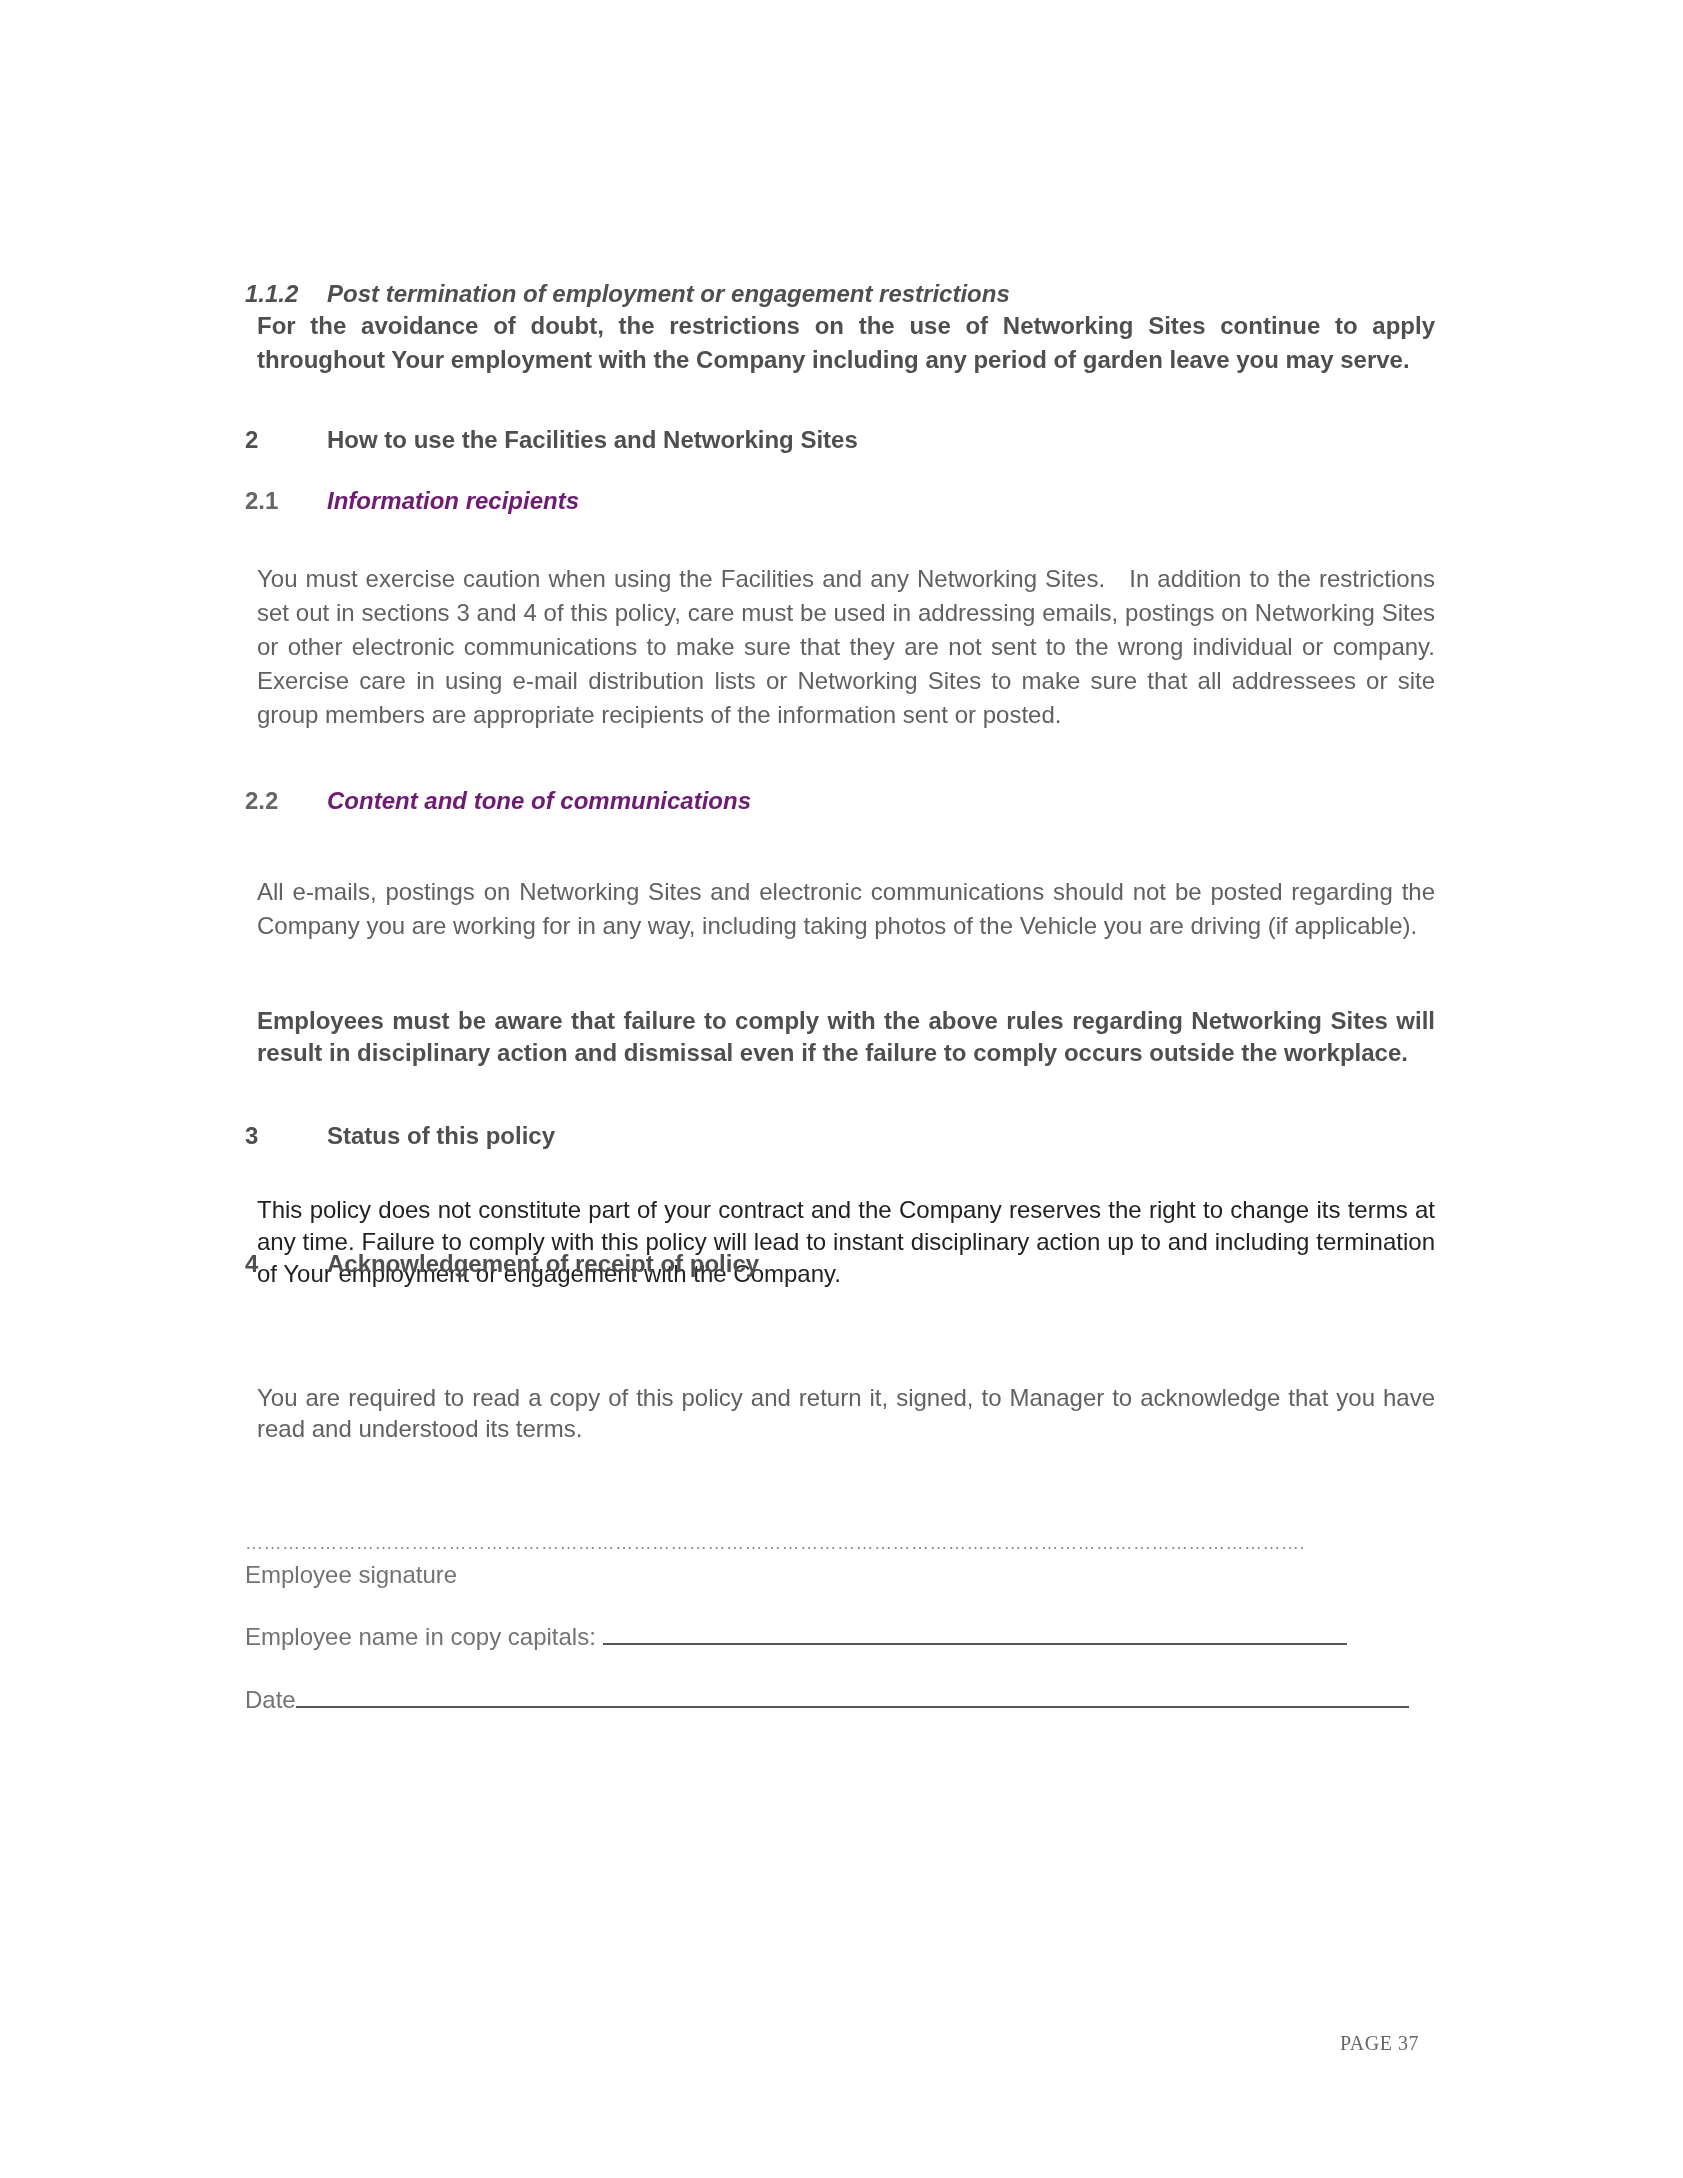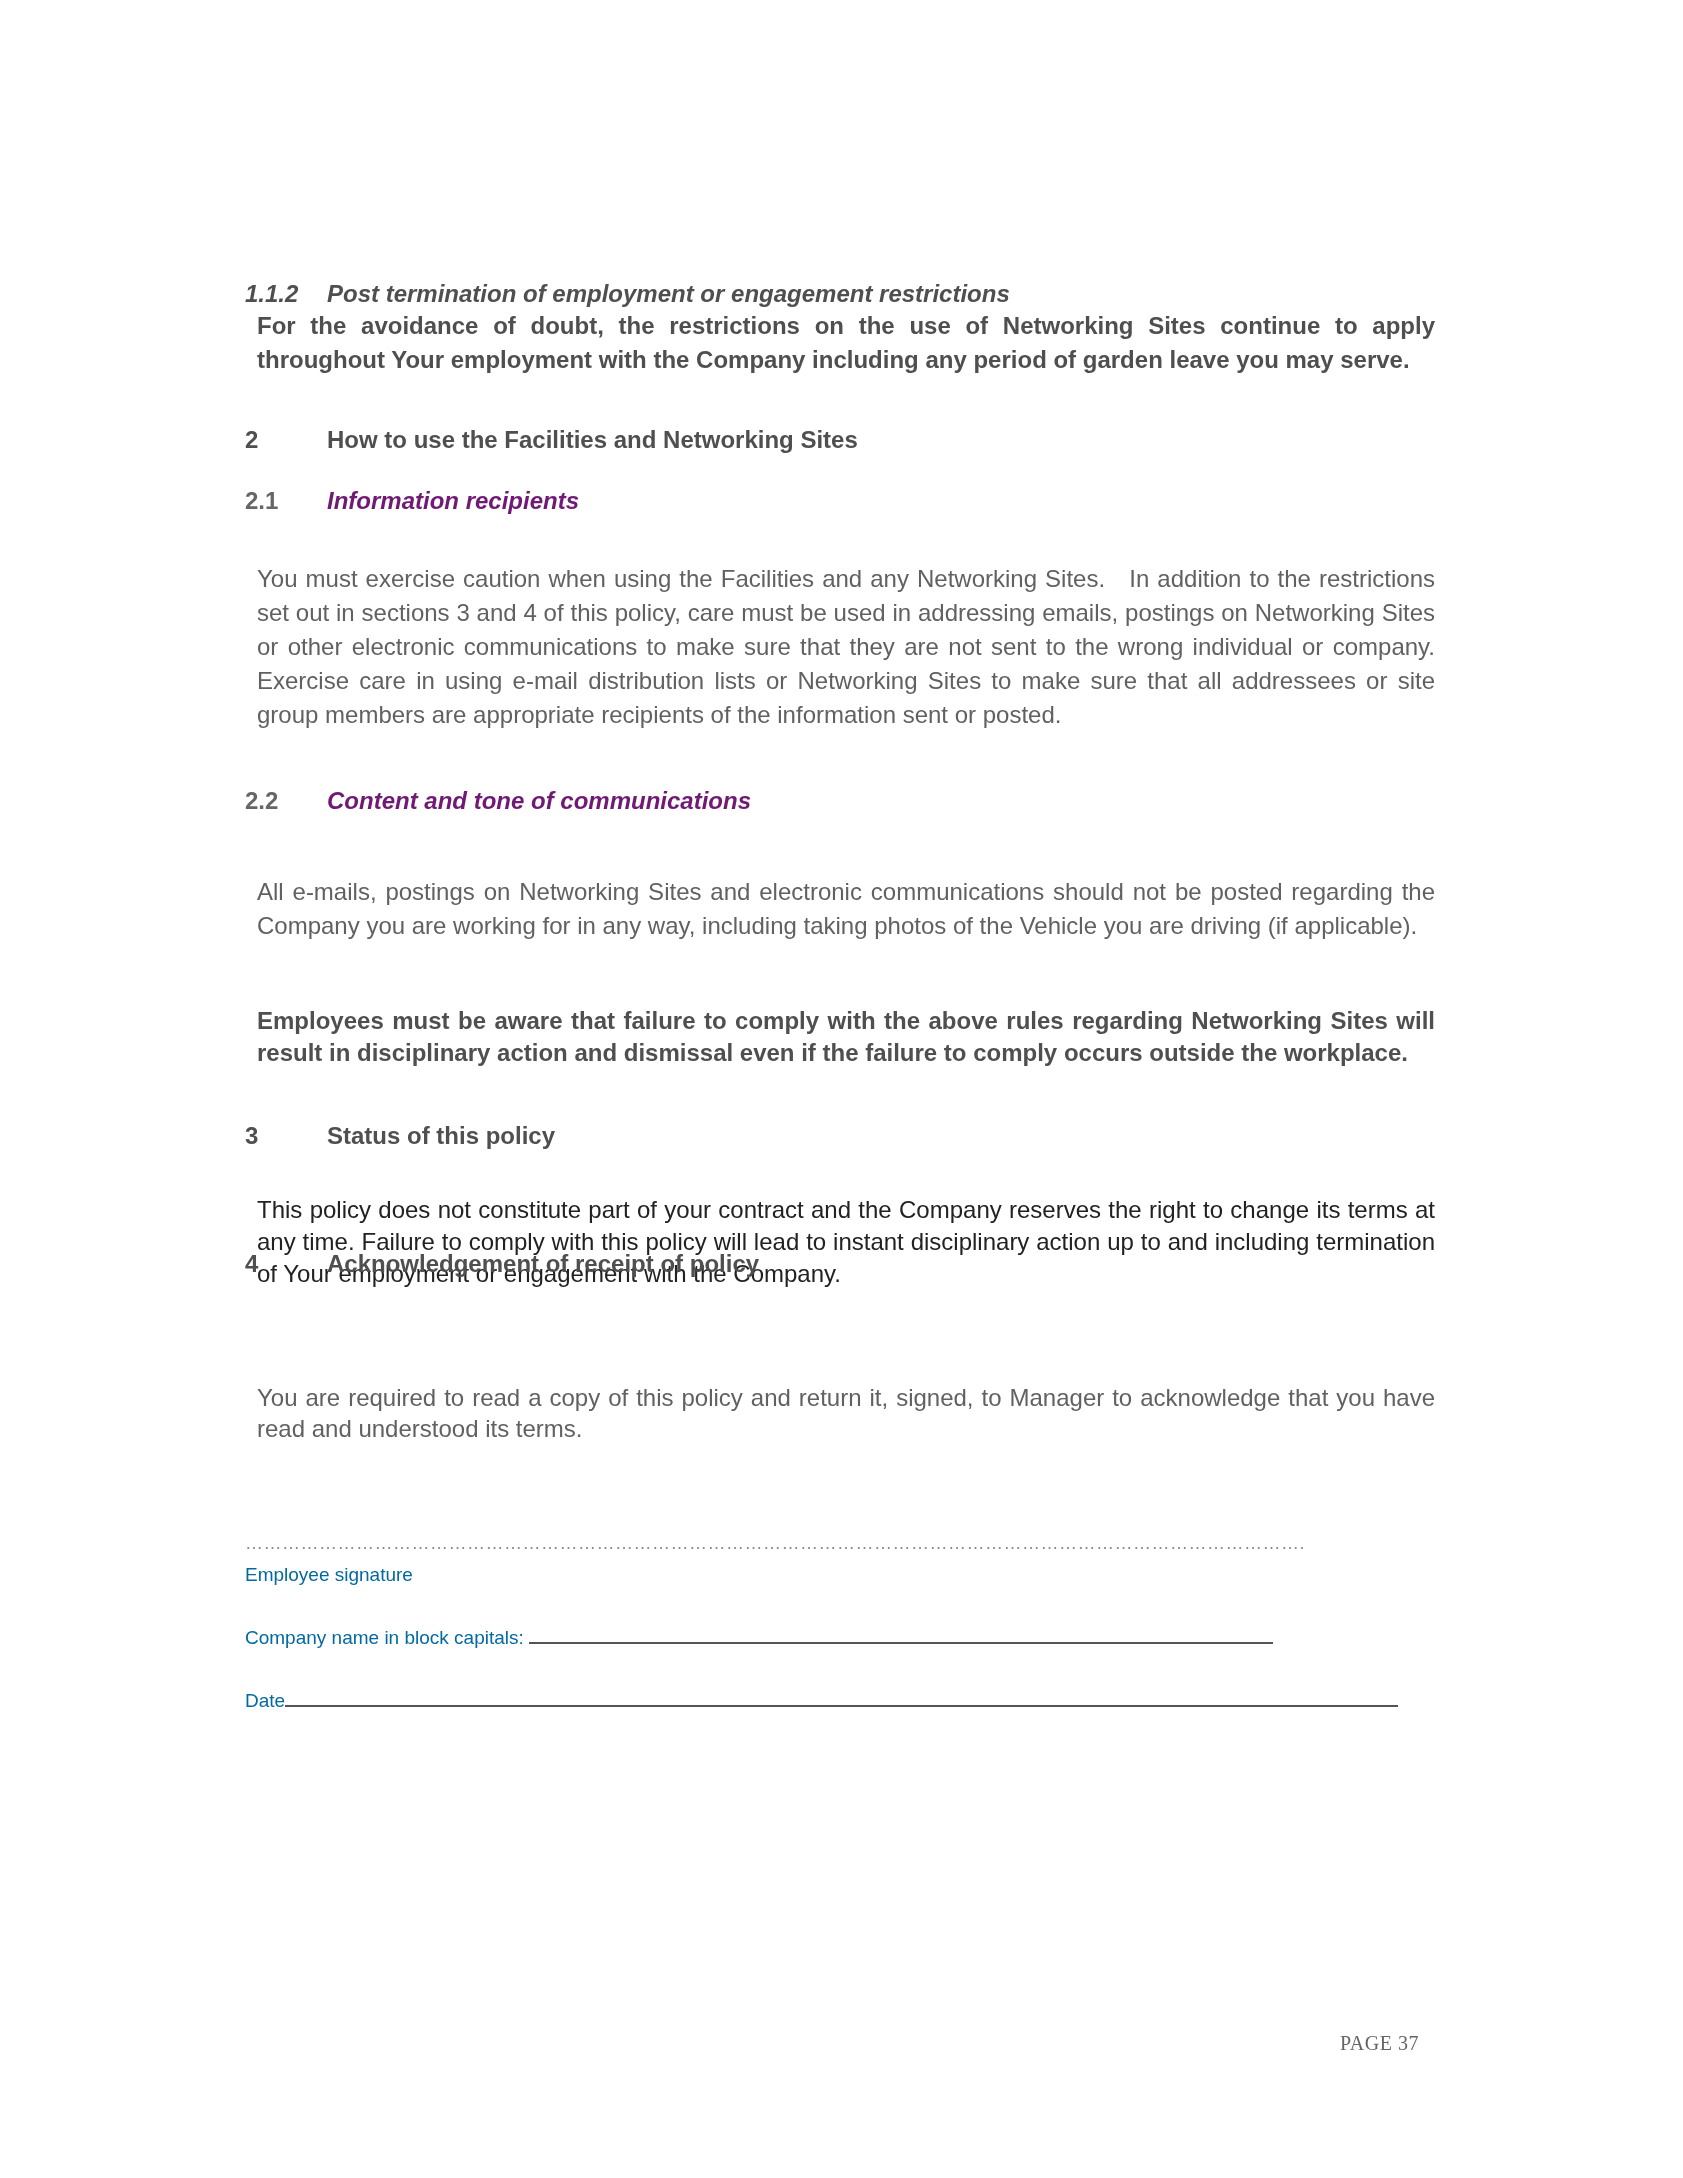"Employee signature" .field { color: #0369a1 -> #737373; font-size: 19px -> 24px }
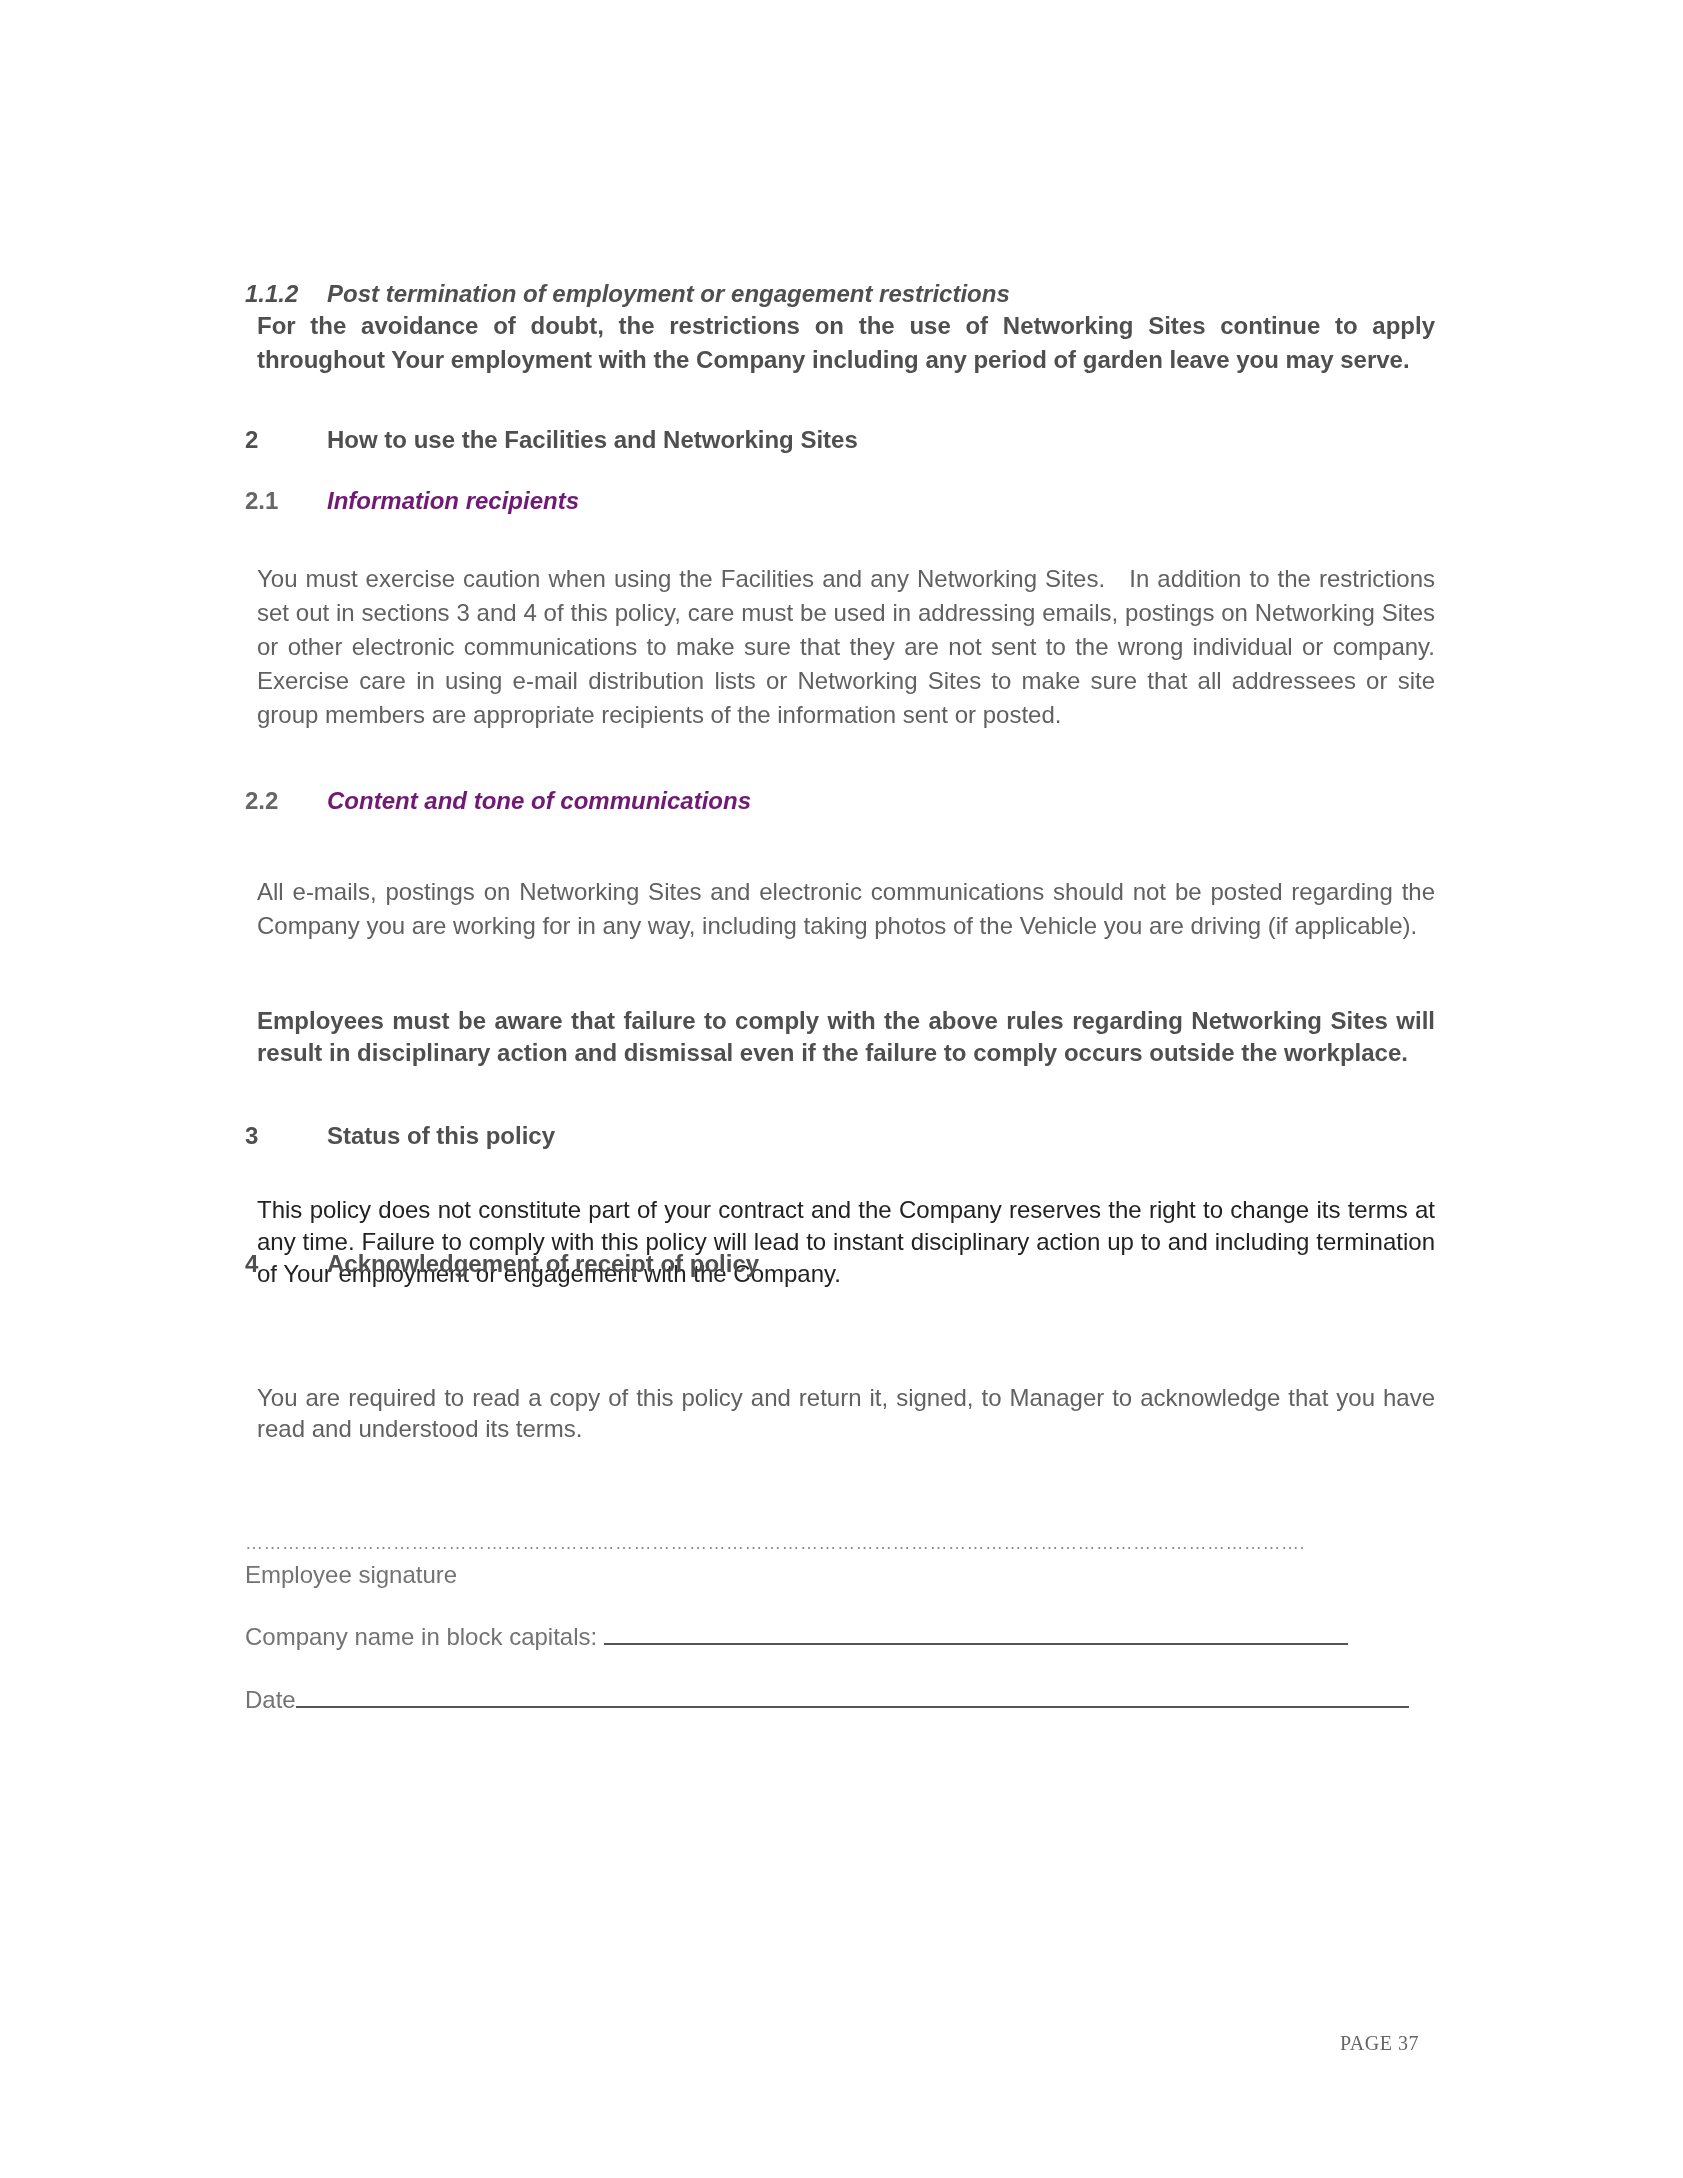"Company name in block capitals:" span { text: Company name in block -> Employee name in copy }
